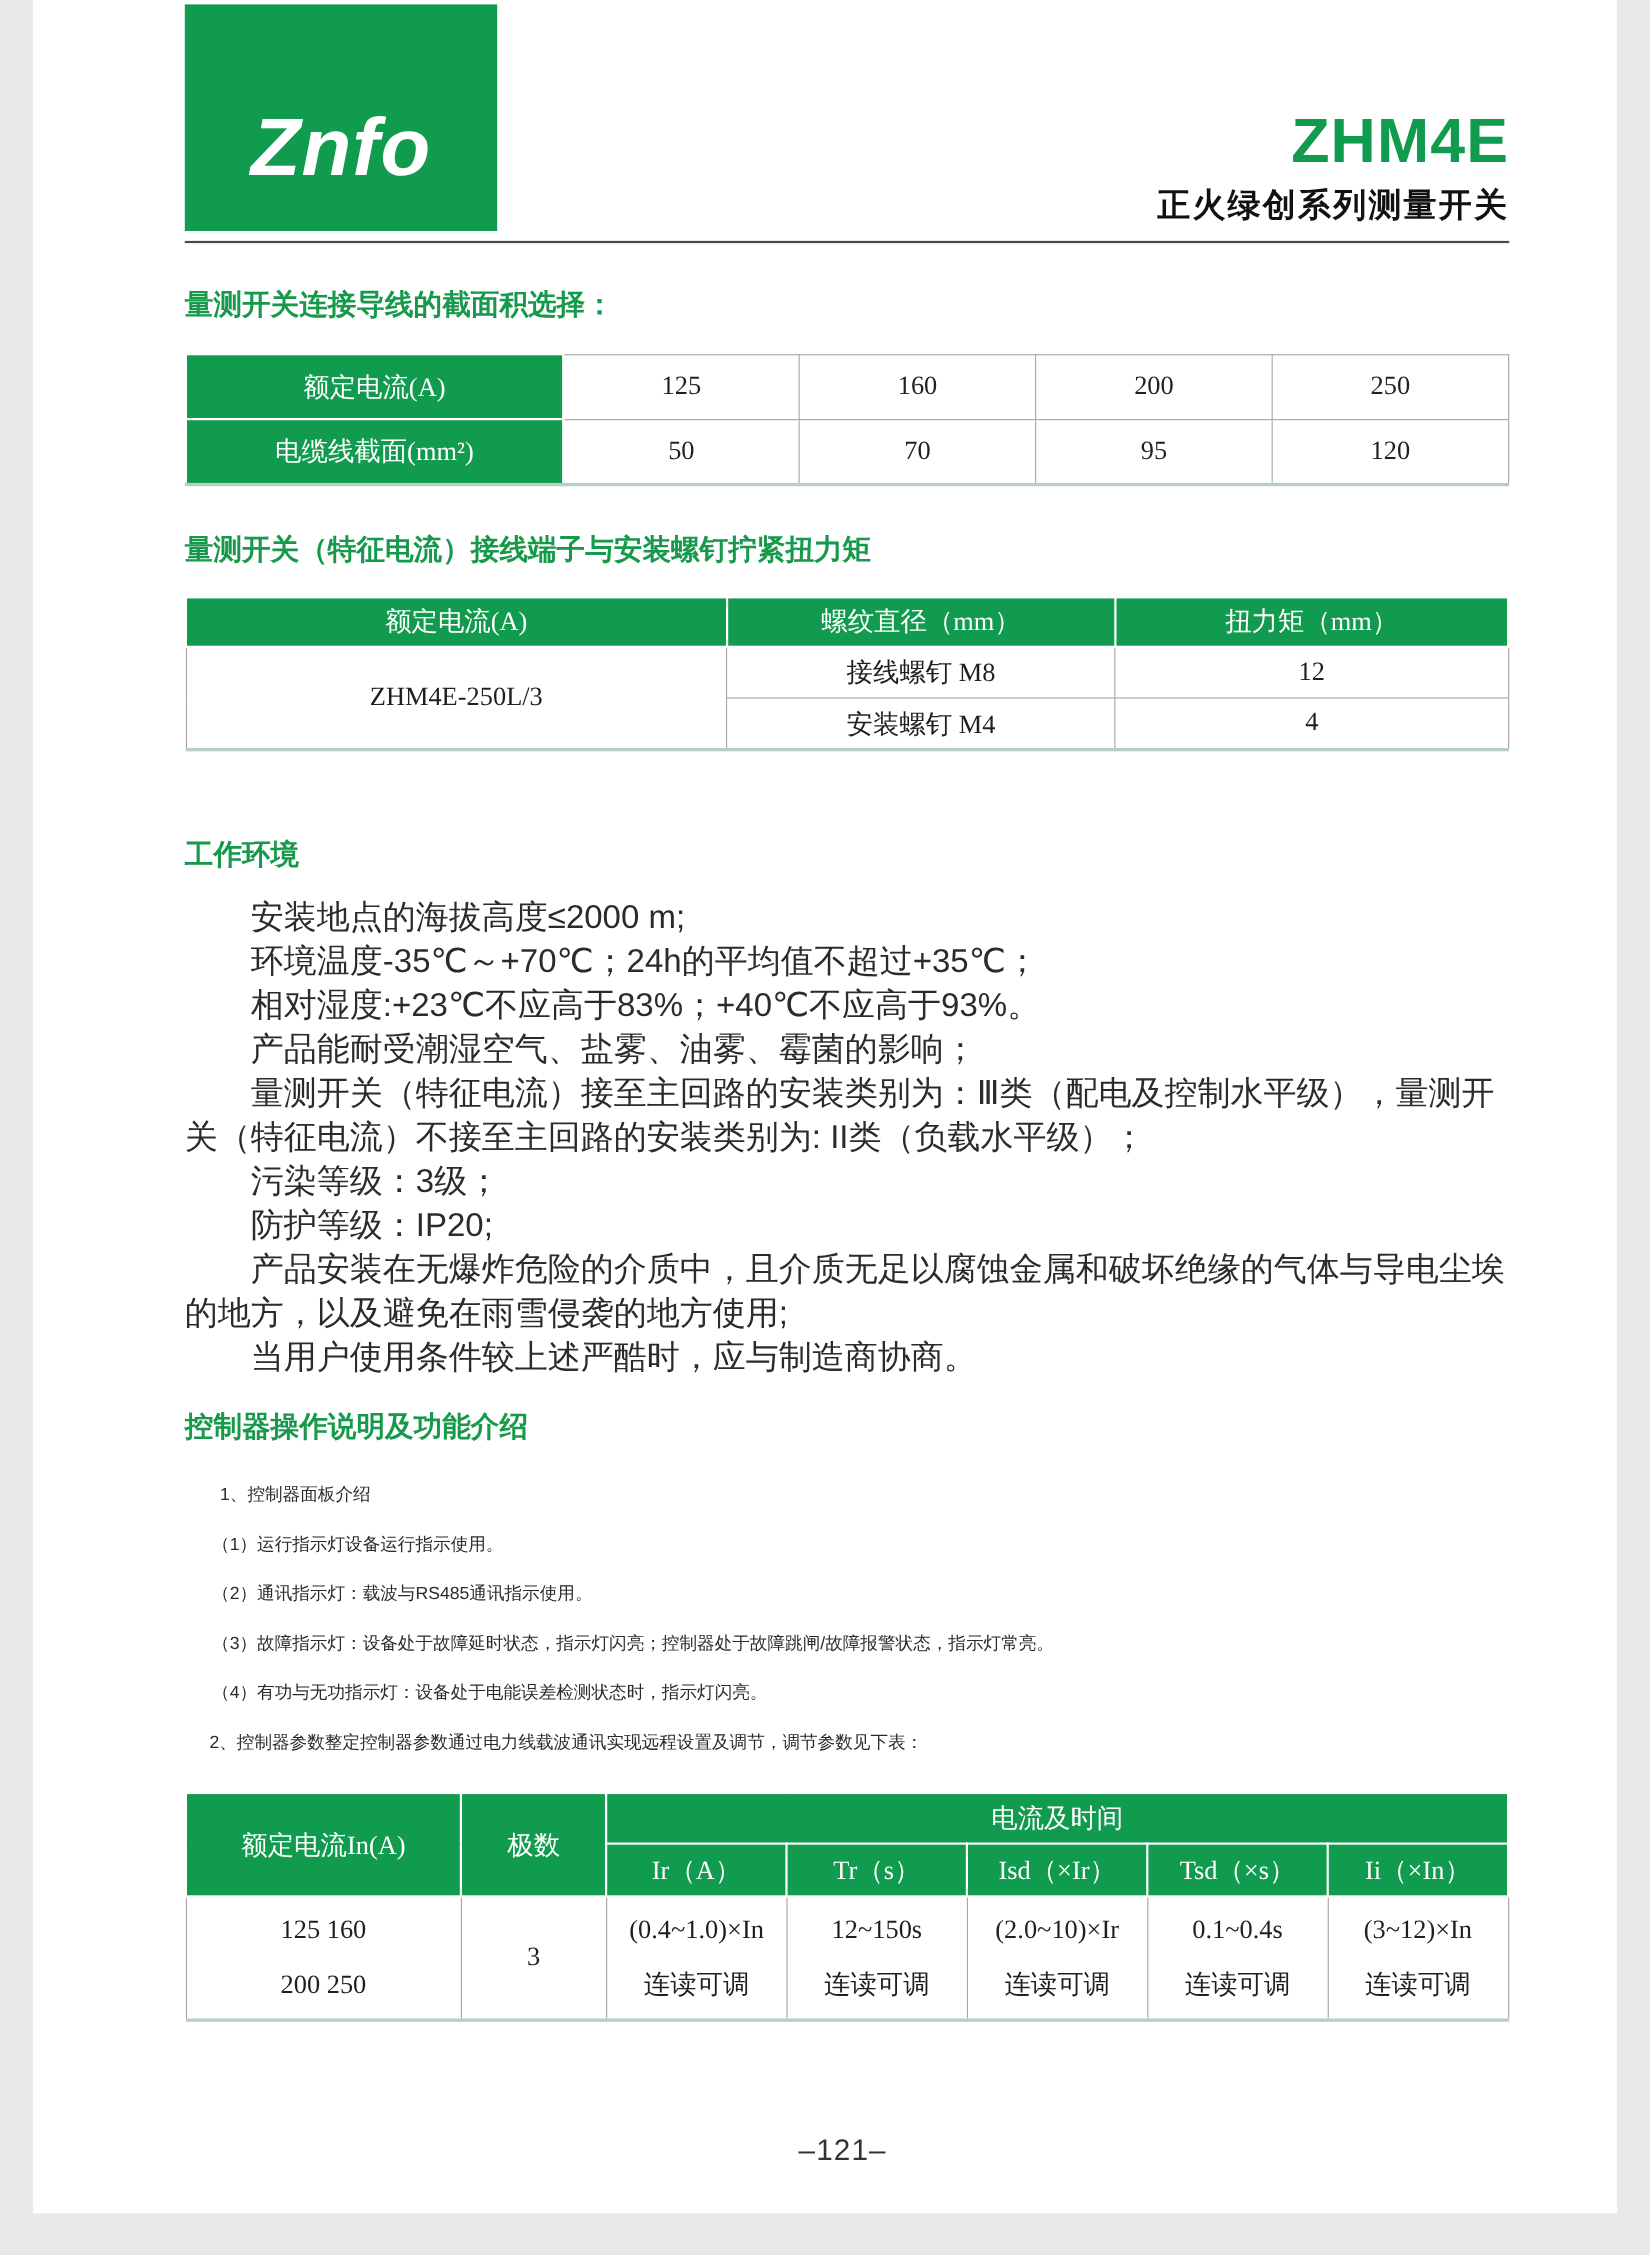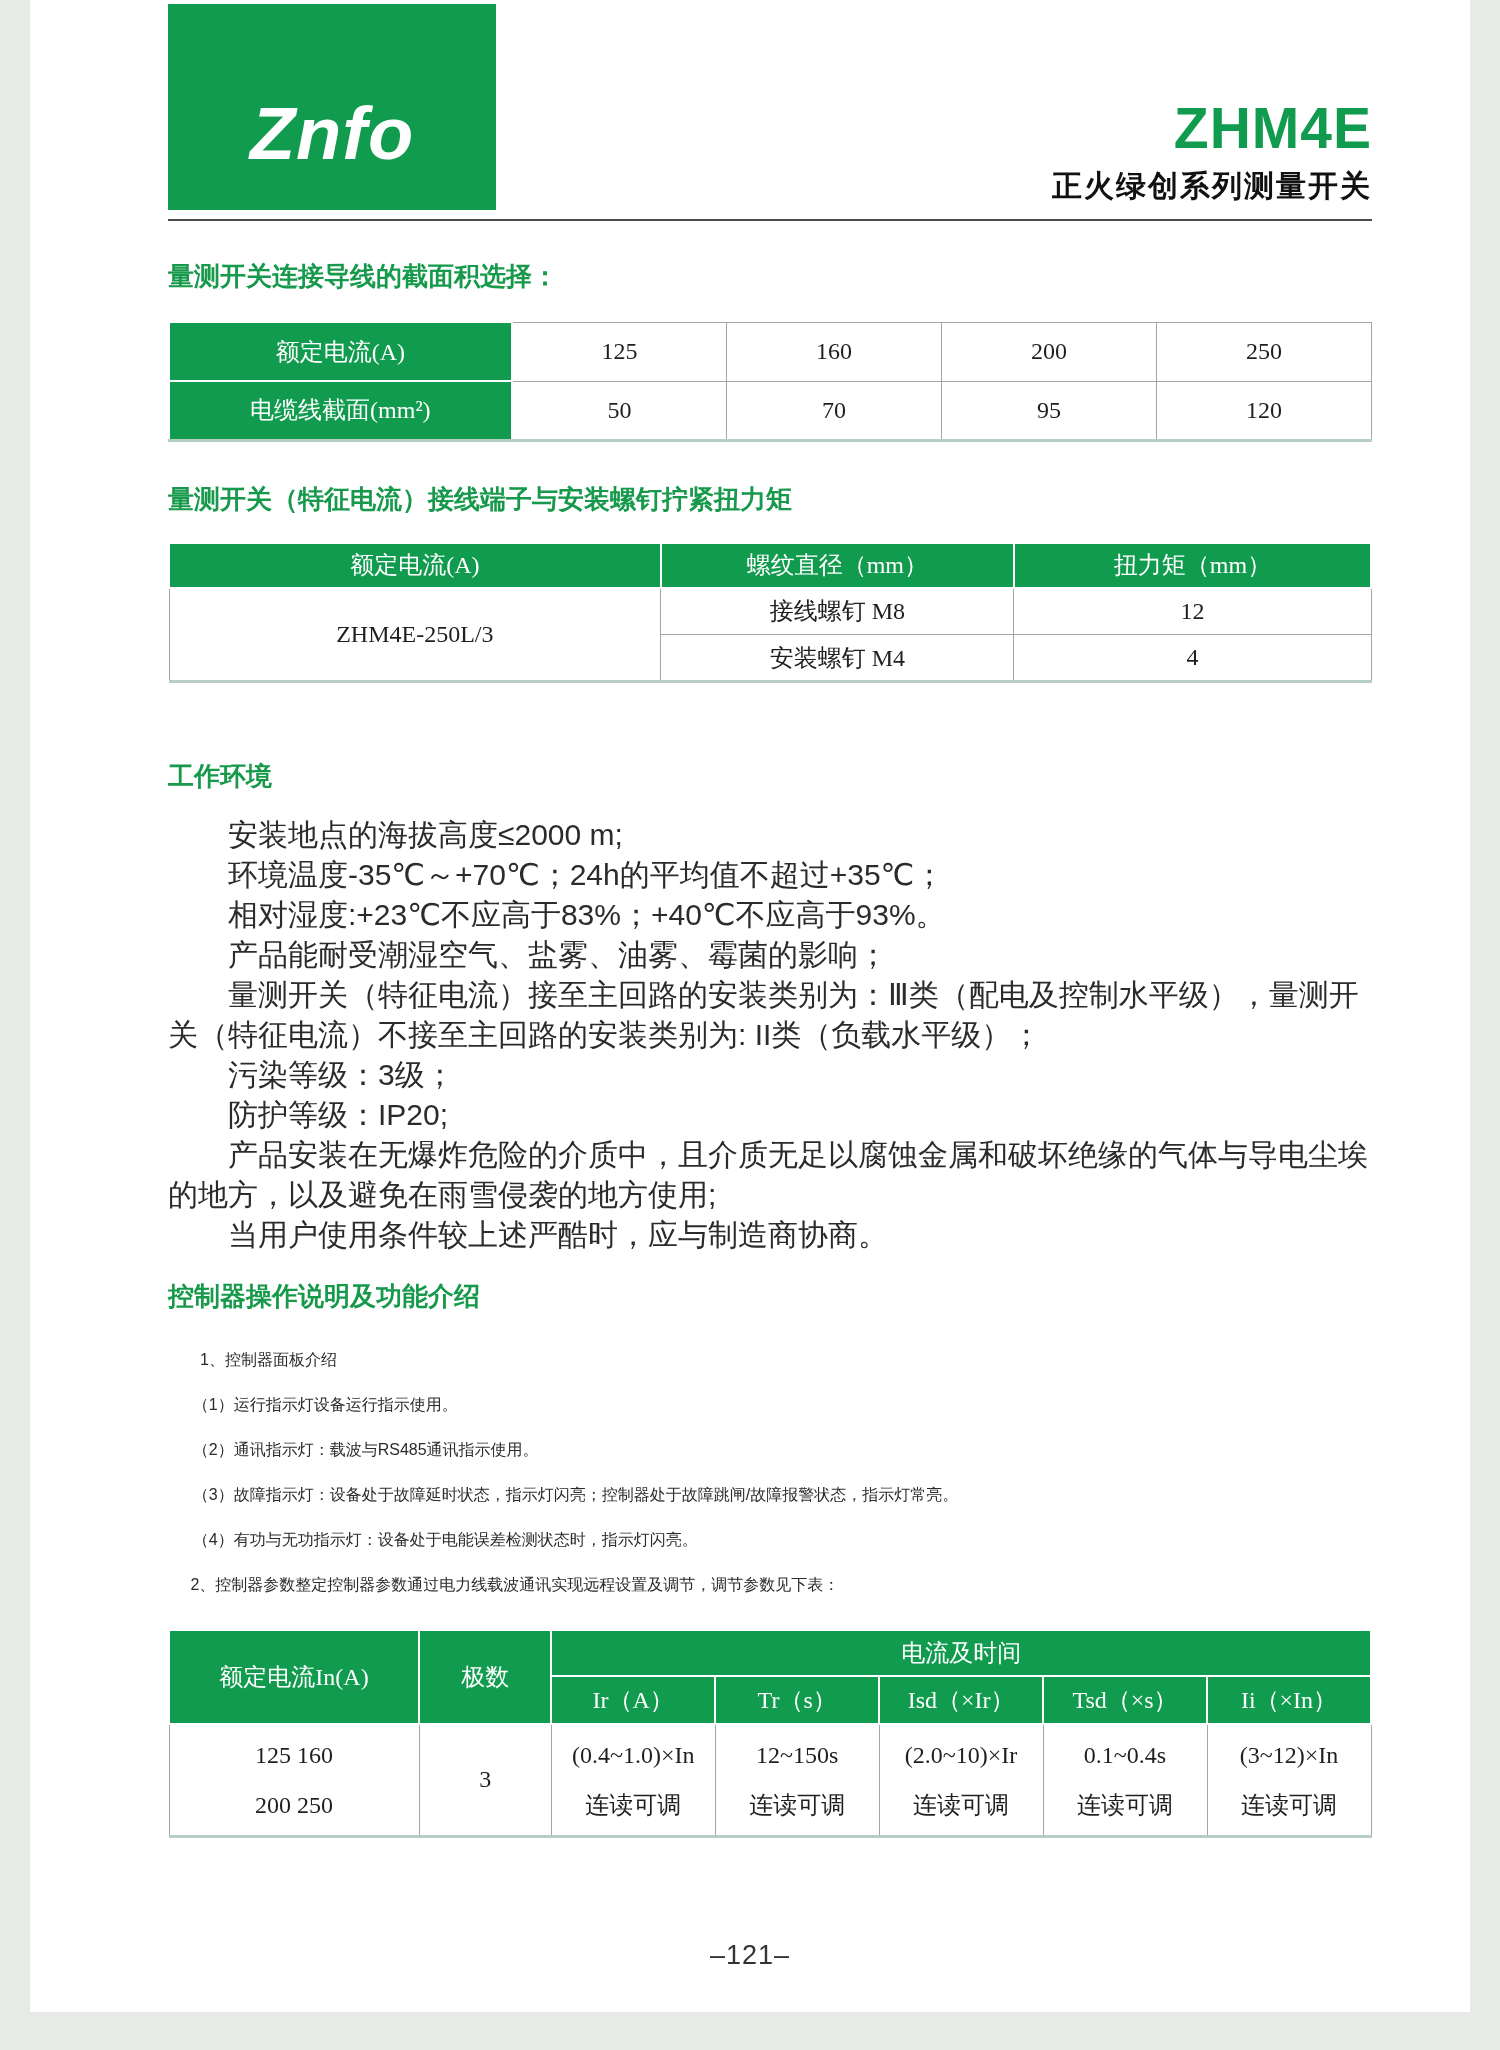"Znfo" .logo-block { width: 328px -> 284px }
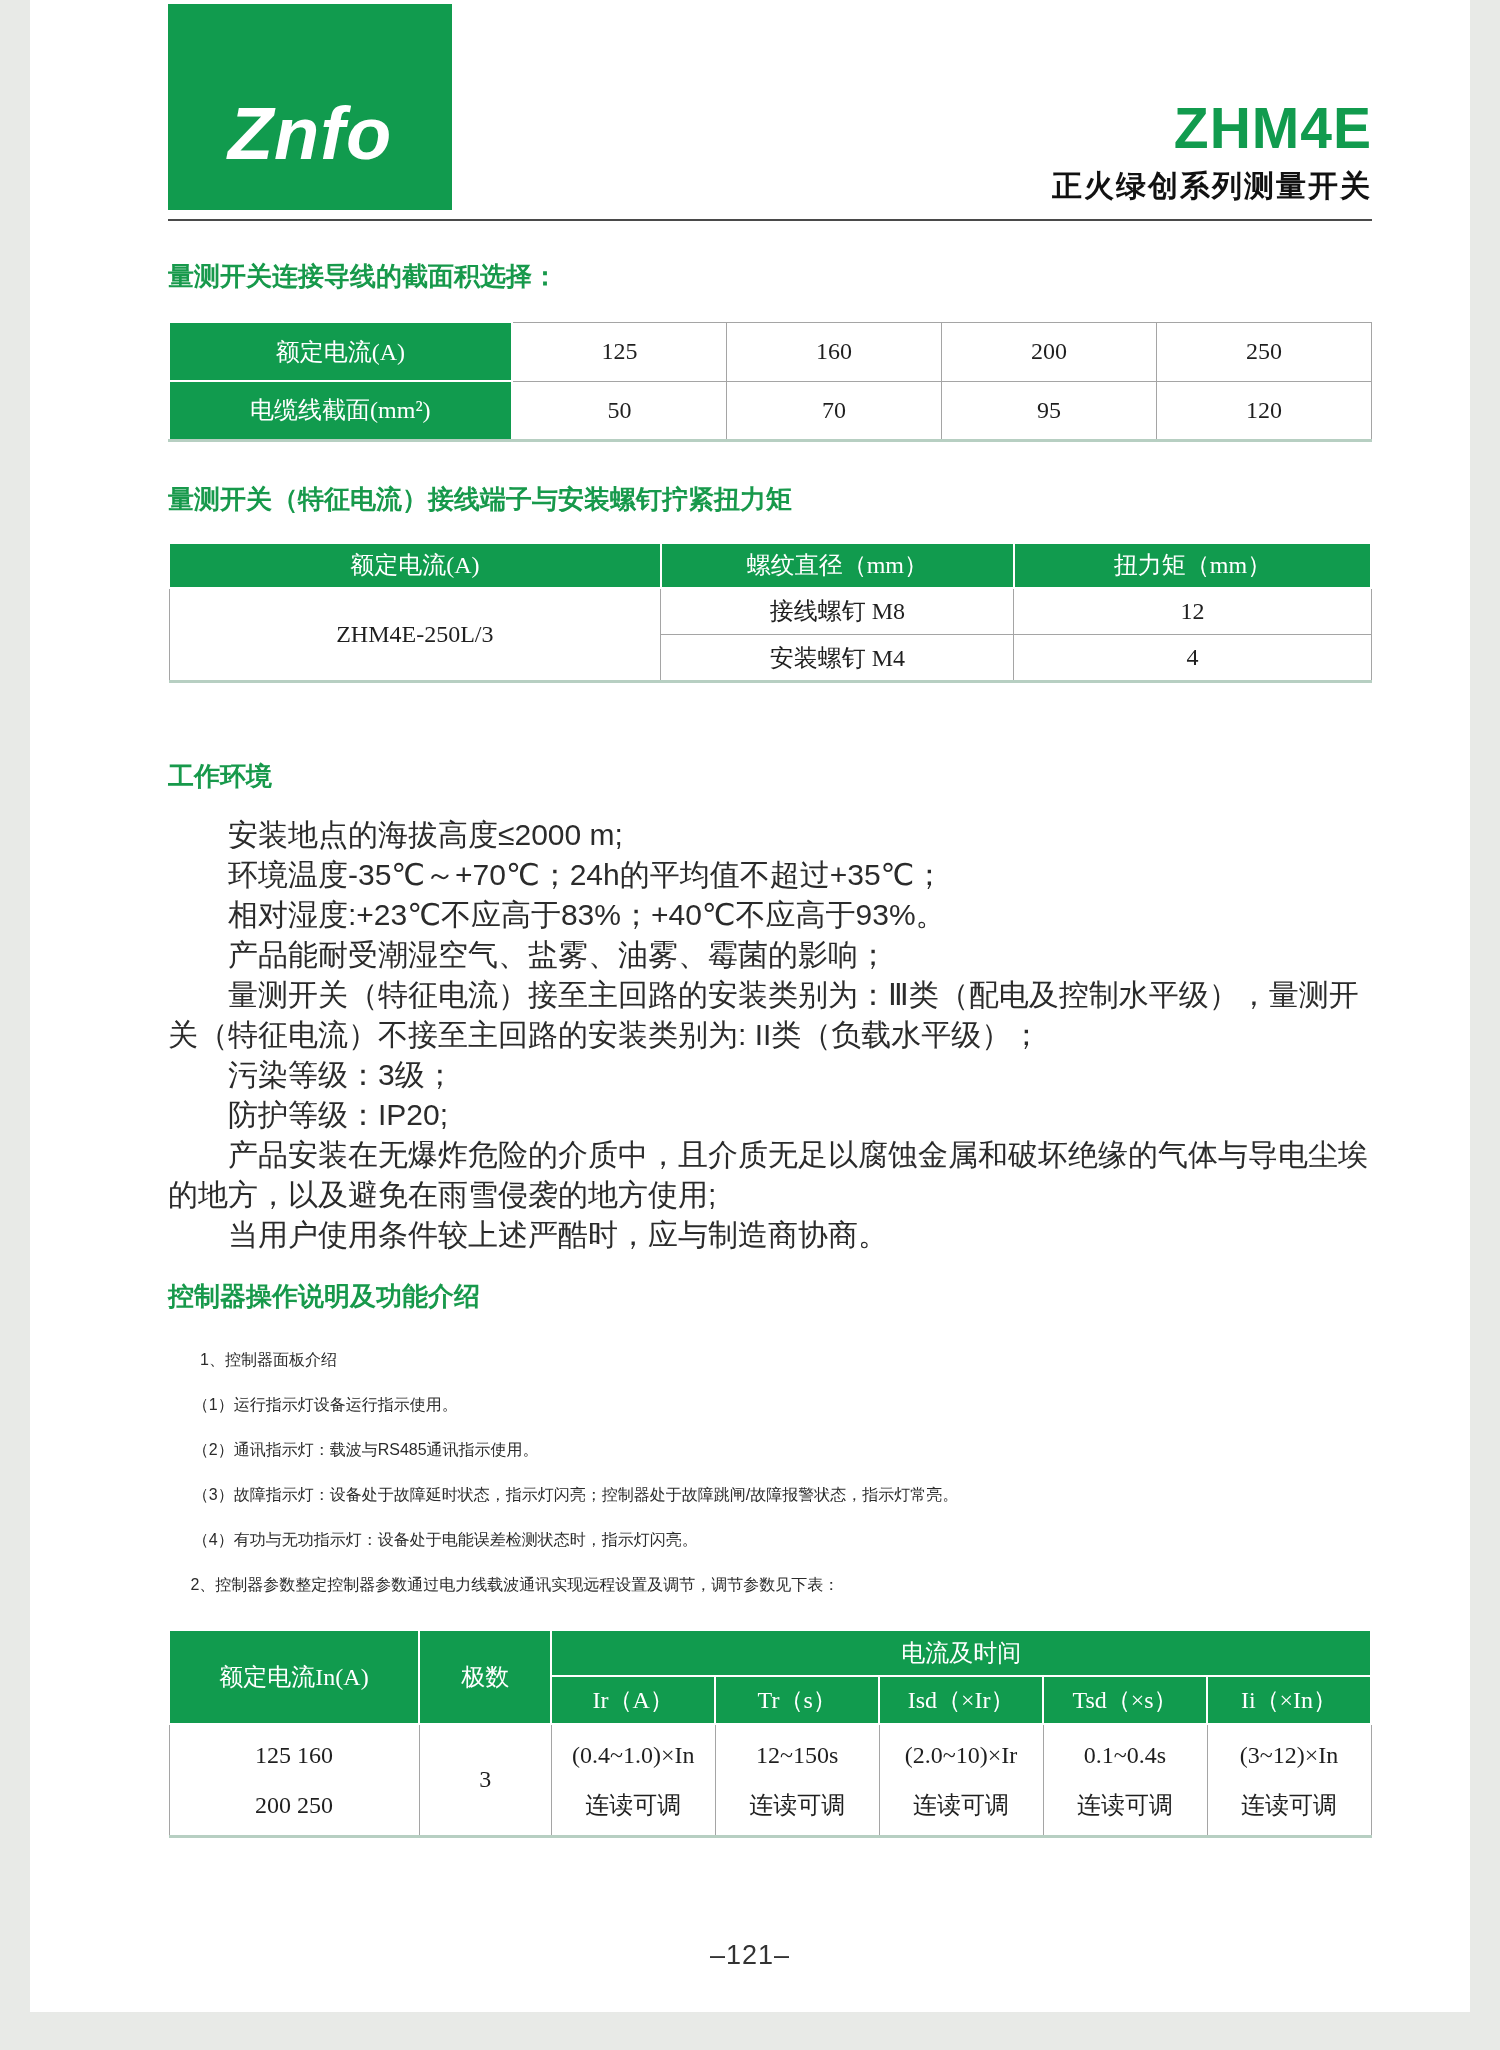"–121–" .page-number { left: 0 -> 16px }
